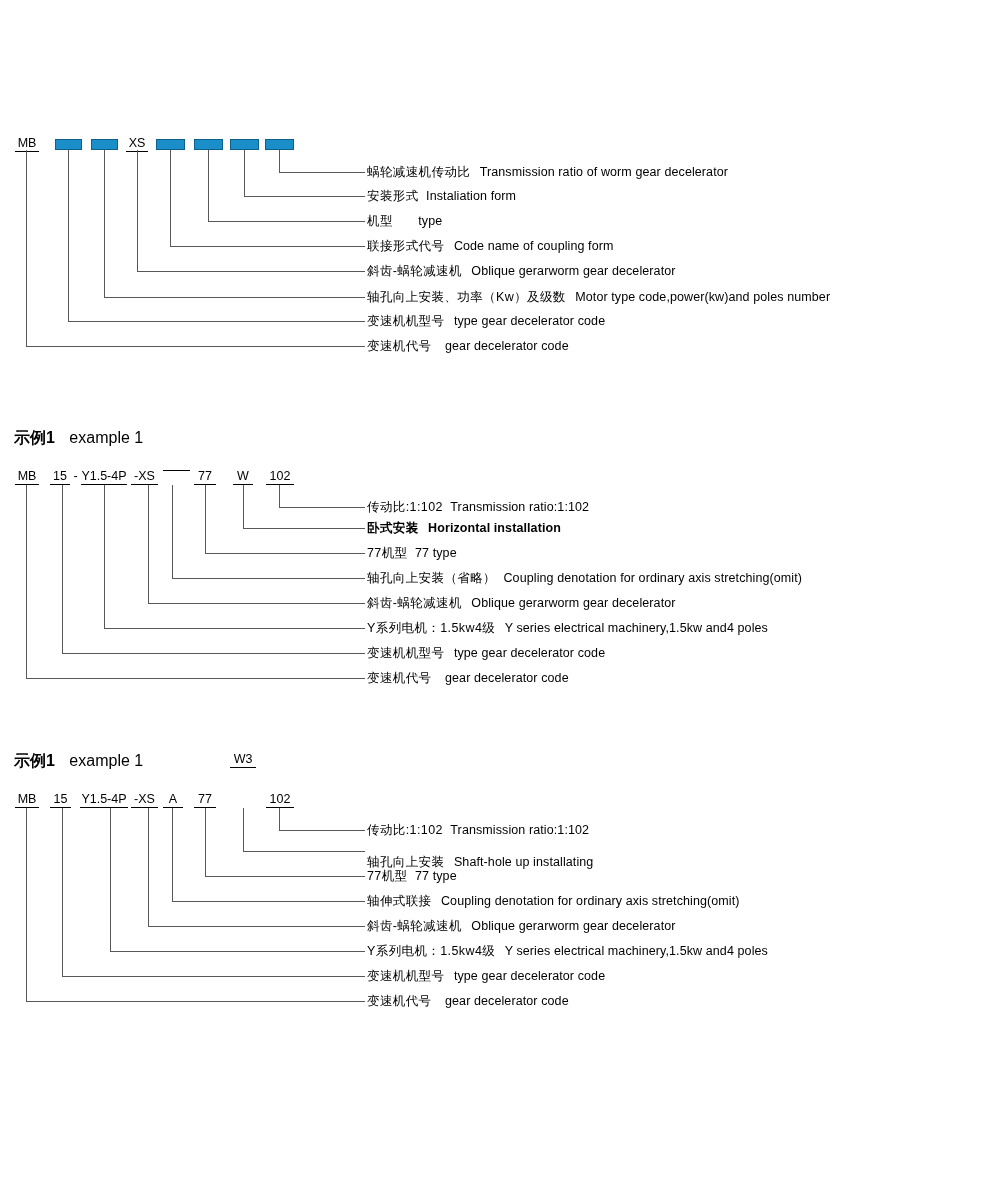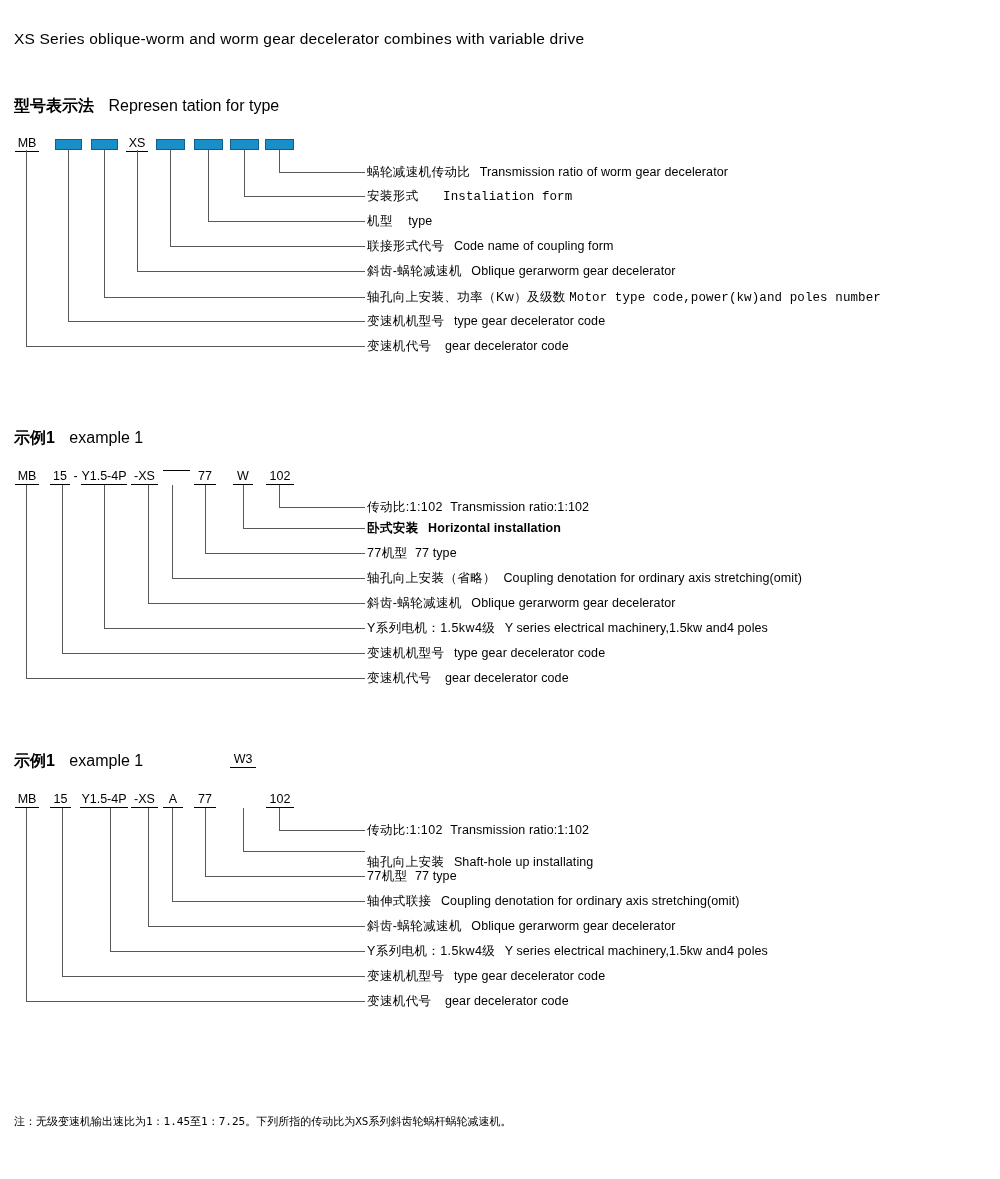"XS Series oblique-worm and worm" div.title-en { html: <div>XS Series oblique-worm and worm gear decelerator combines with variable drive</div> -> none }
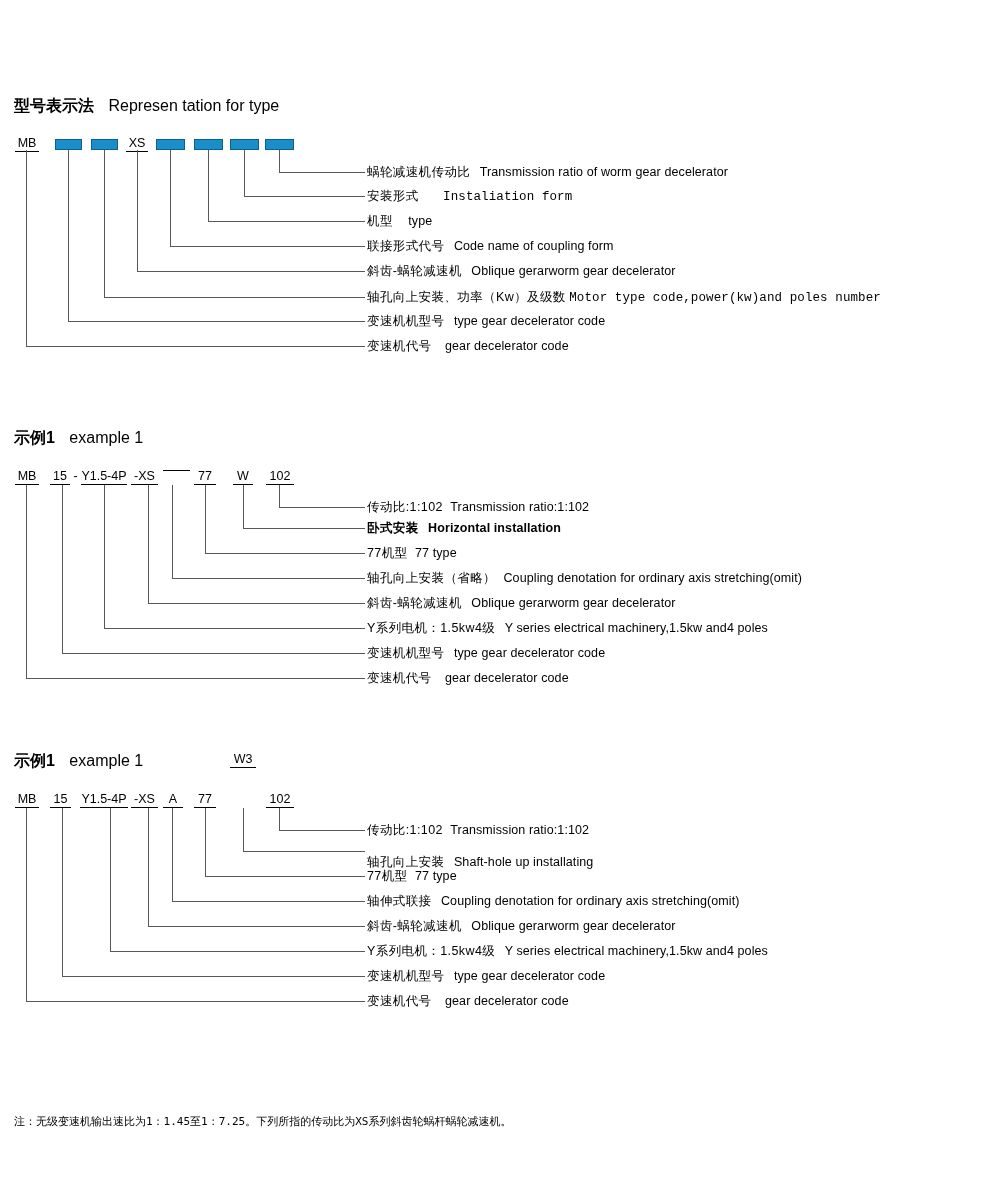"型号表示法 Represen tation for type" div.section-head { html: <div> <span>型号表示法</span> <span>Represen tation for type</span> </div> -> none }
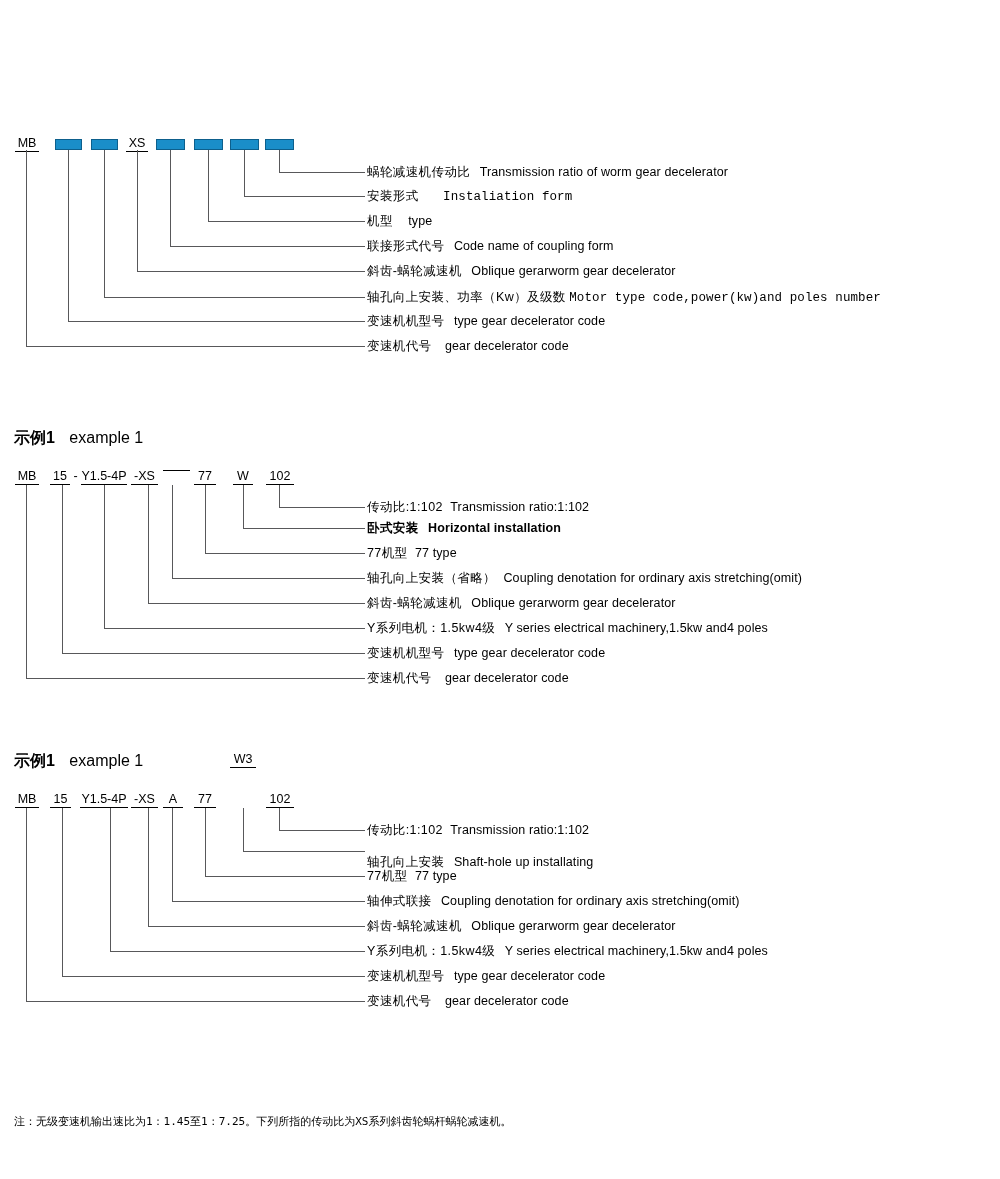"Instaliation form" span.en { font-family: Liberation Mono, monospace -> none; margin-left: 21px -> 4px }
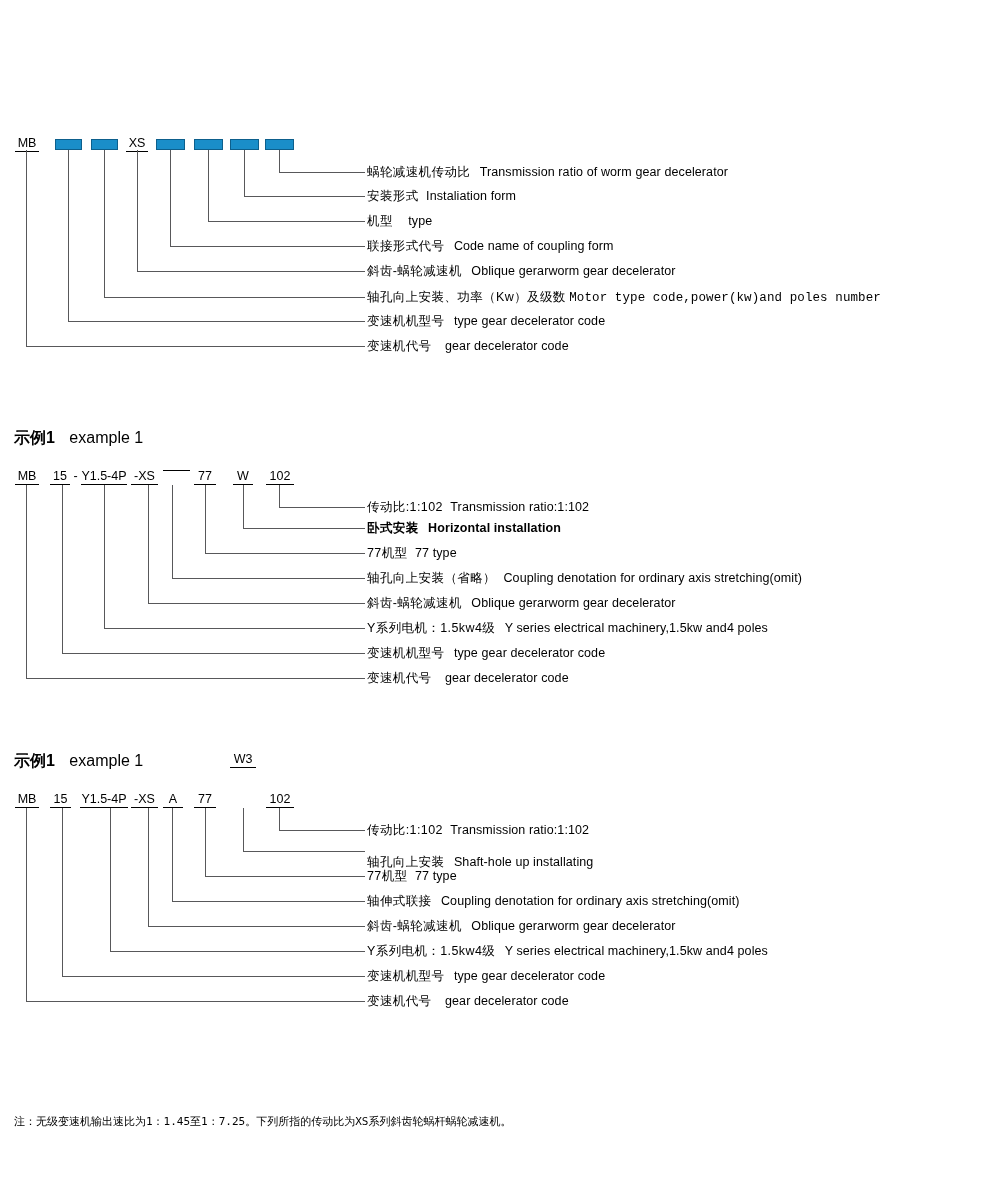"type" span.en { margin-left: 12px -> 22px }
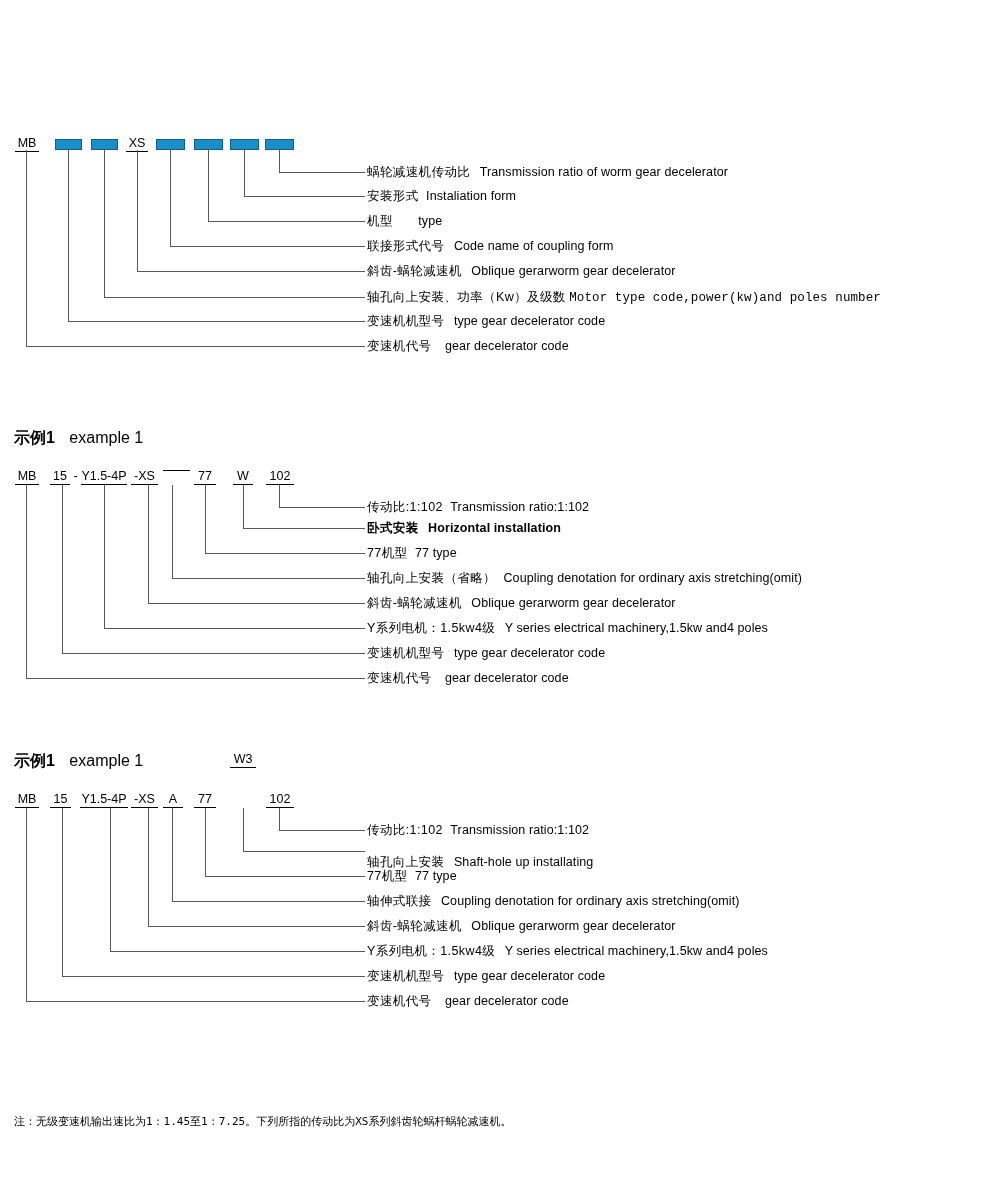"Motor type code,power(kw)and poles" span.en { font-family: Liberation Mono, monospace -> none; margin-left: none -> 6px }
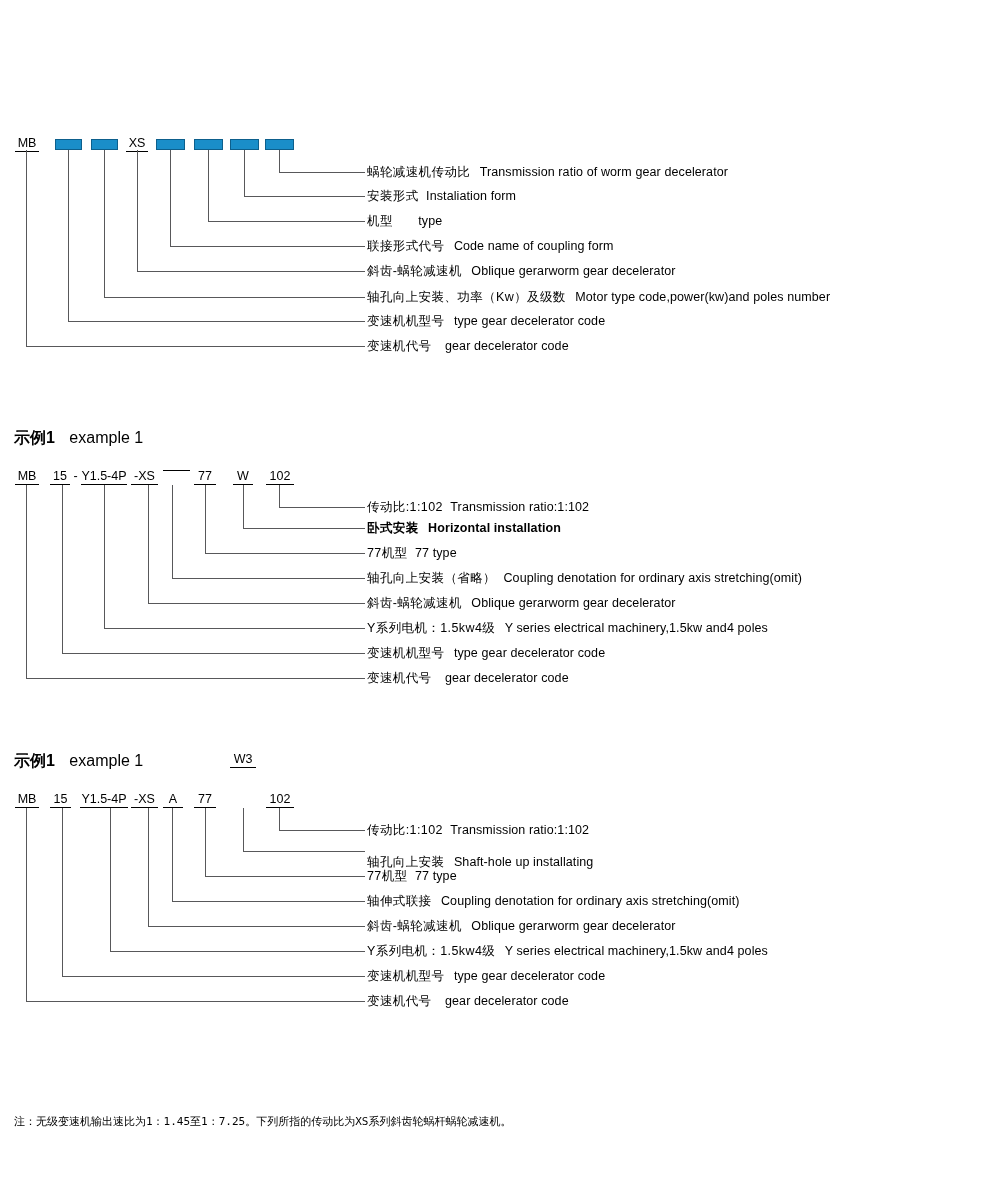"注：无级变速机输出速比为1：1.45至1：7.25。下列所指的传动比为XS系列斜" div.line { html: <div>注：无级变速机输出速比为1：1.45至1：7.25。下列所指的传动比为XS系列斜齿轮蜗杆蜗轮减速机。</div> -> none }
